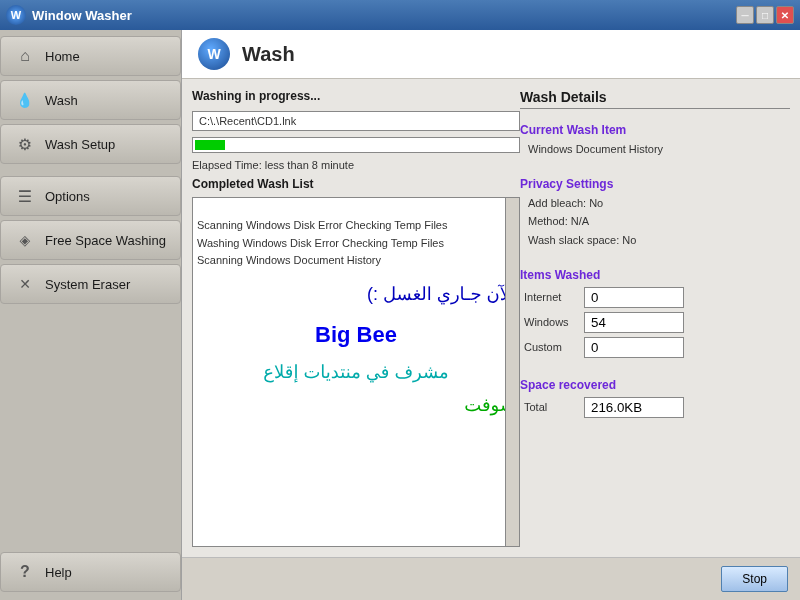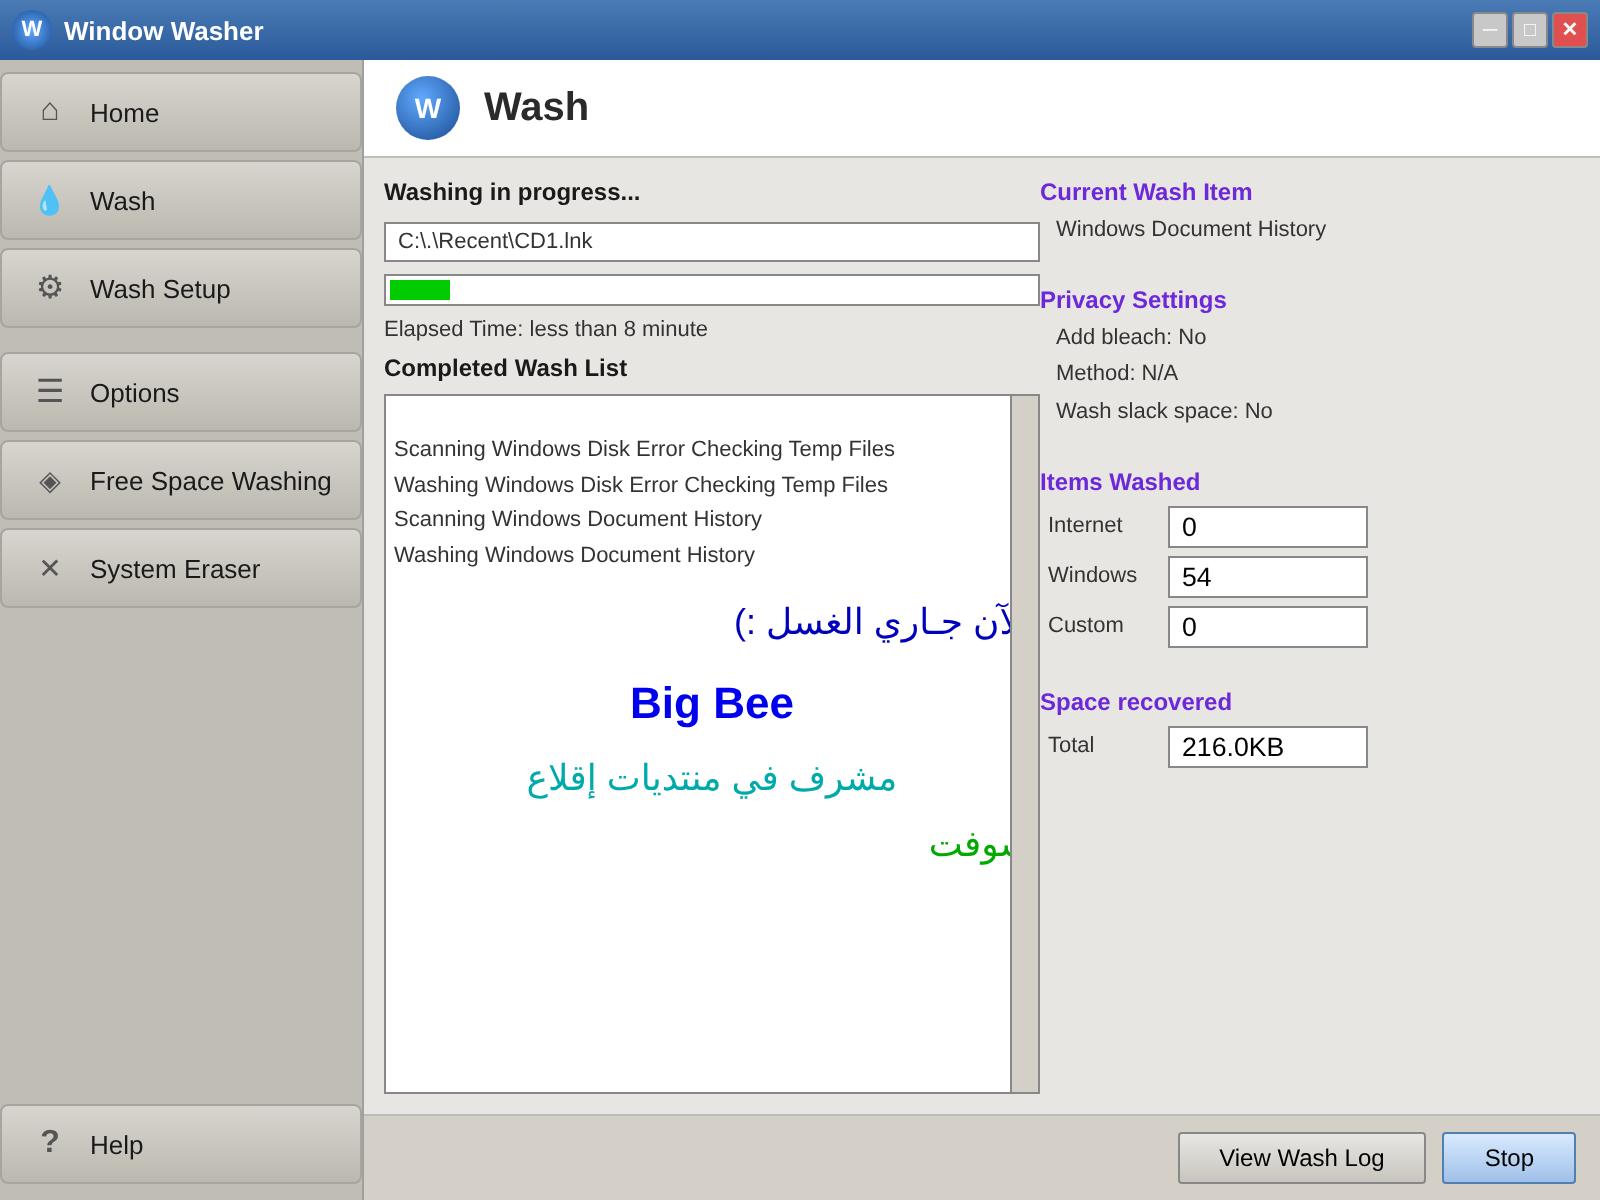"Wash Details" div.right-section-title { html: none -> <div>Wash Details</div> }
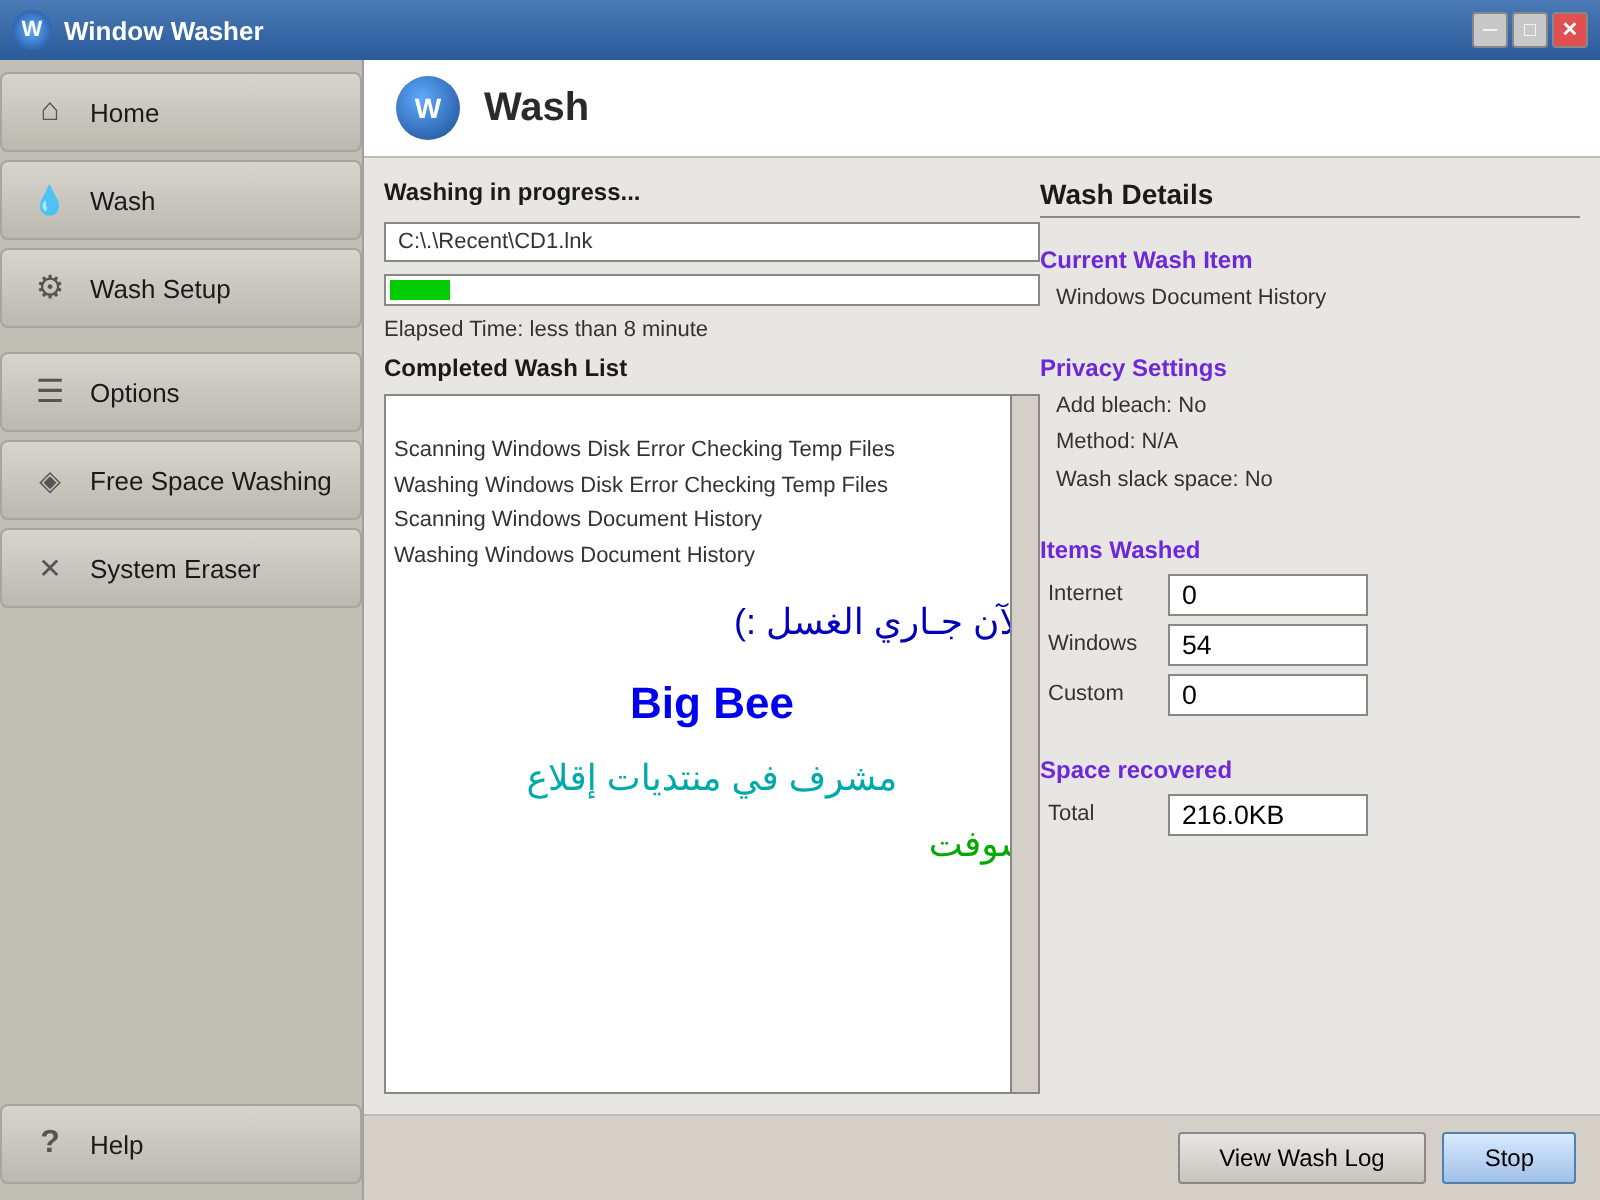"Washing Windows Document History" div { html: <div>Washing Windows Document History</div> -> none }
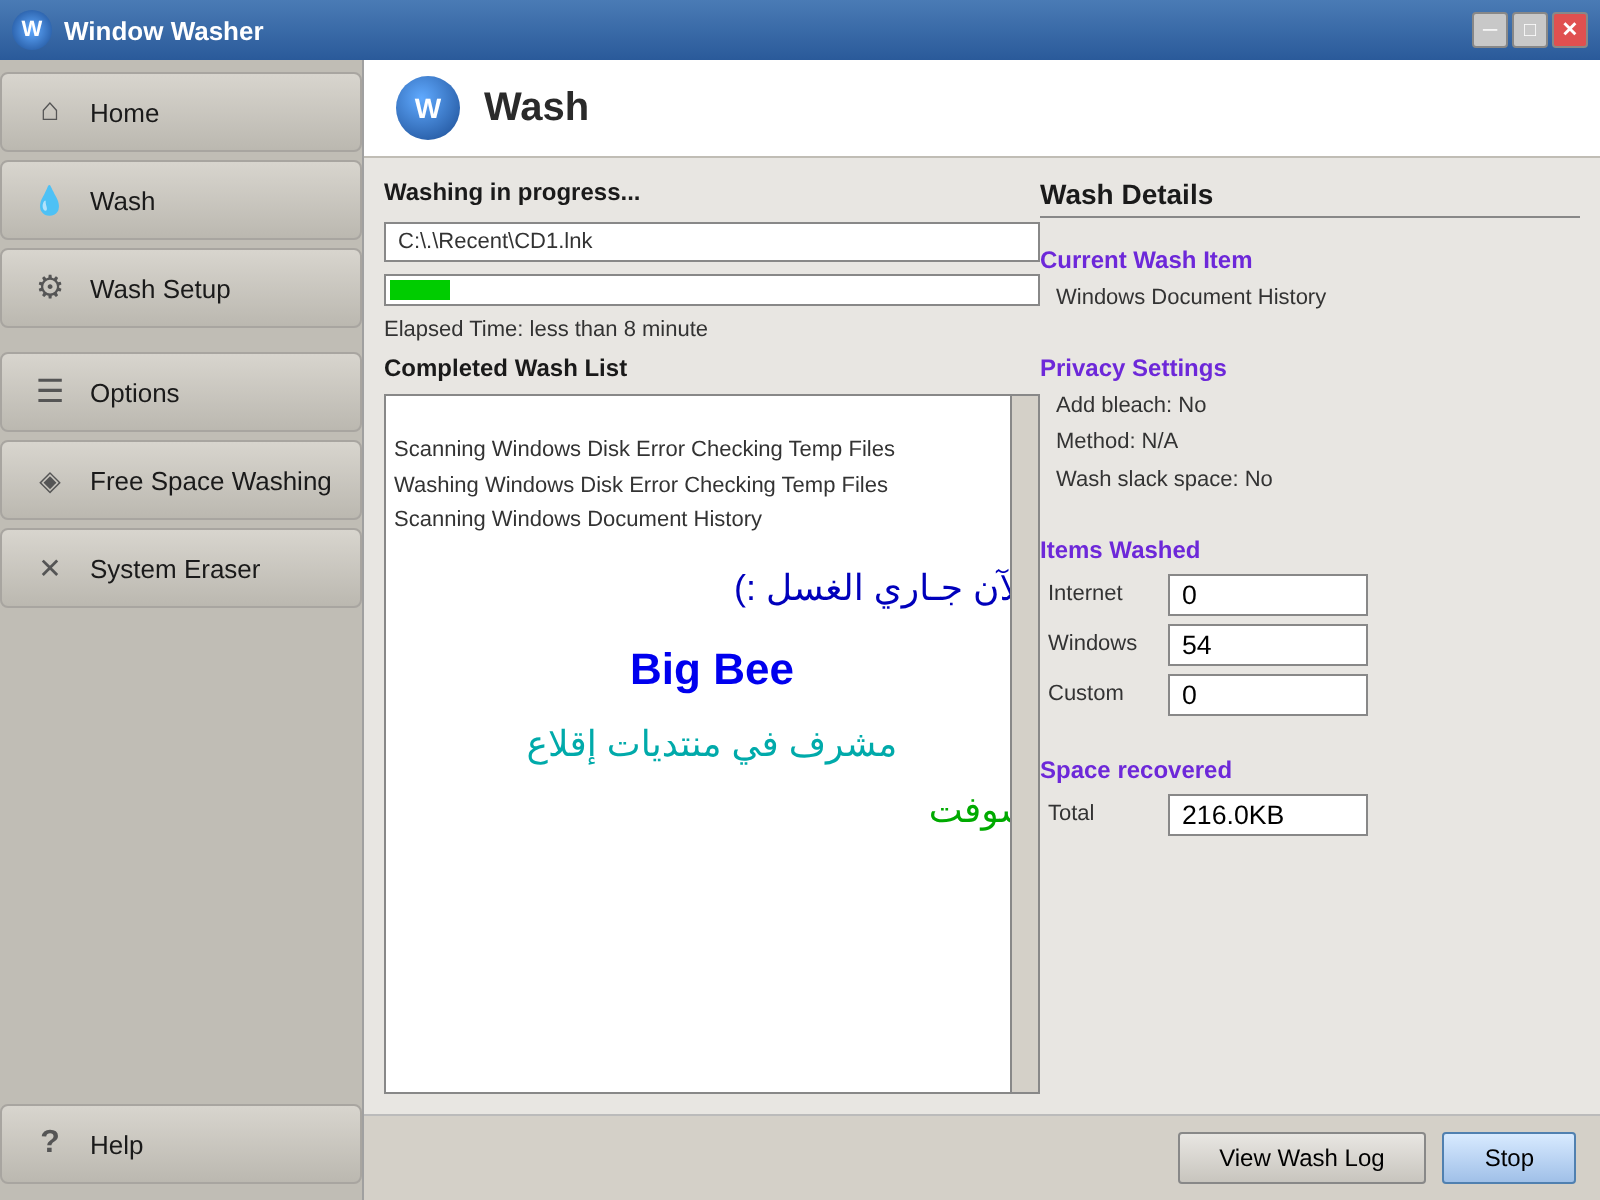"View Wash Log" button.btn { html: <button>View Wash Log</button> -> none }
